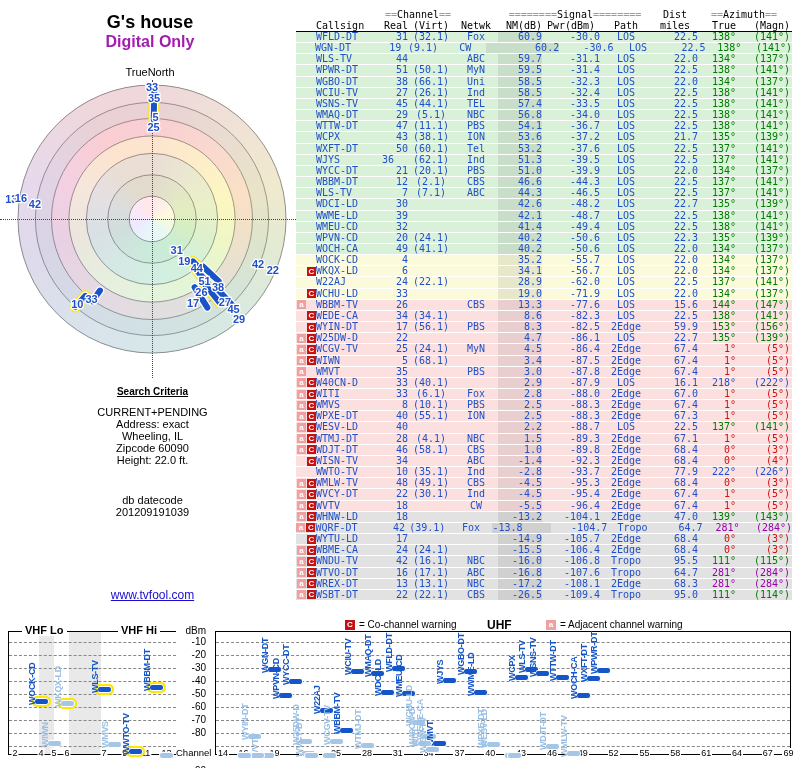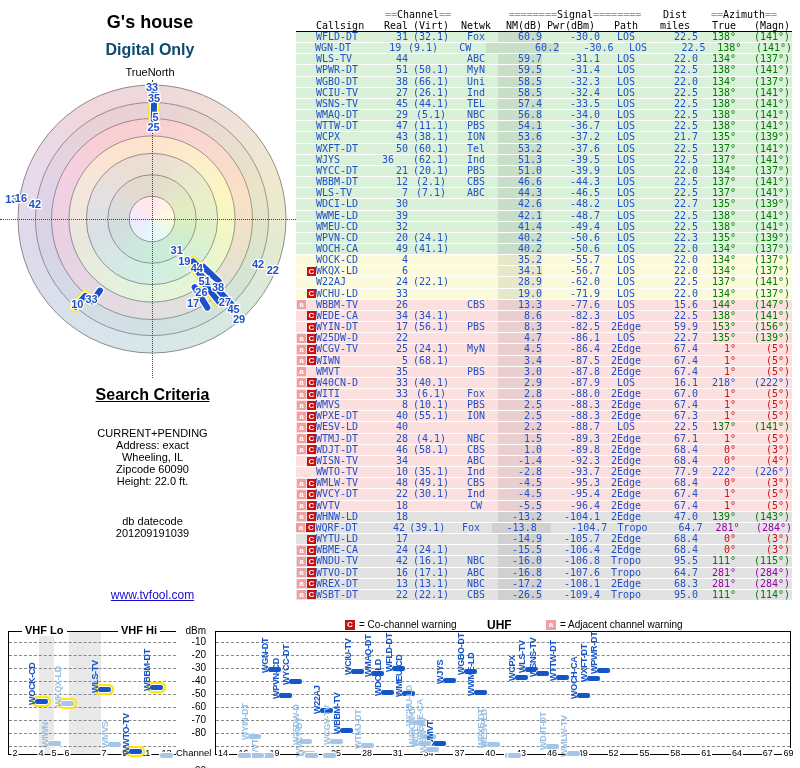"Digital Only" .title2 { color: #0c4a6e -> #a21caf; margin-top: 8px -> none }
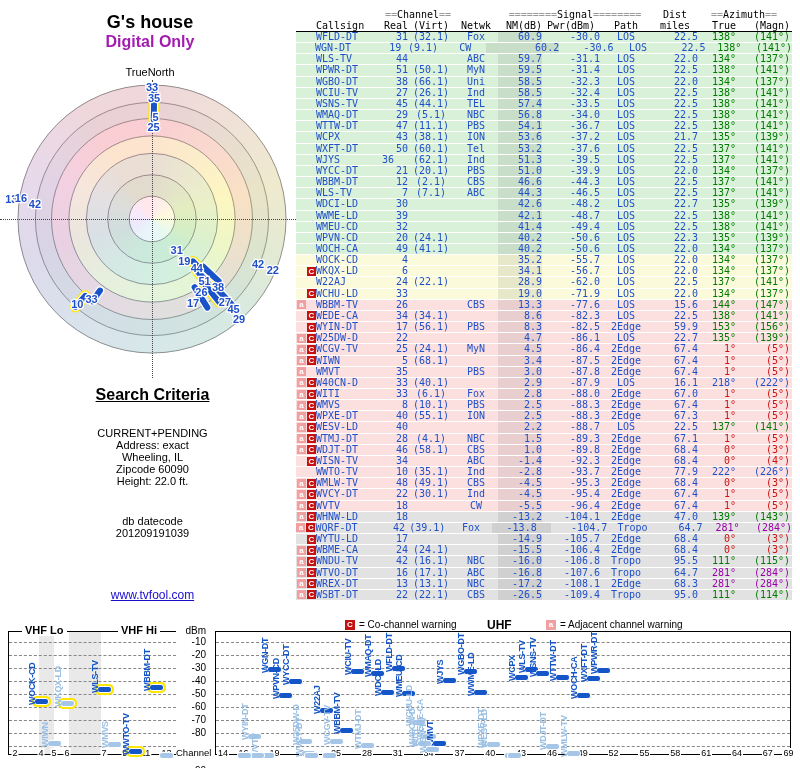"Search Criteria" .search-head { font-size: 16px -> 10px; margin-bottom: 23px -> 9px }
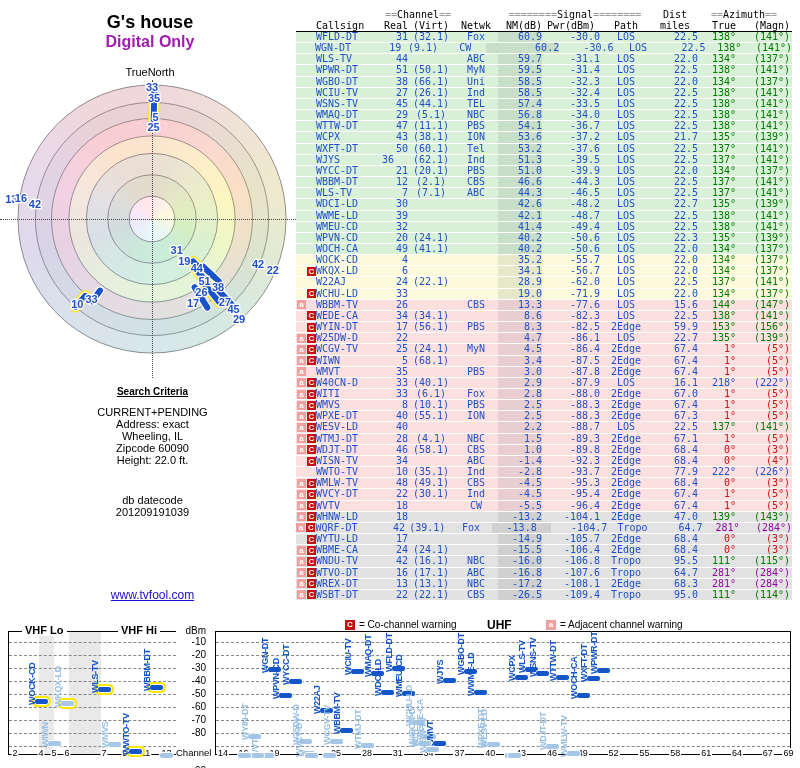"-13.8" span.cell { text-align: center -> left }
